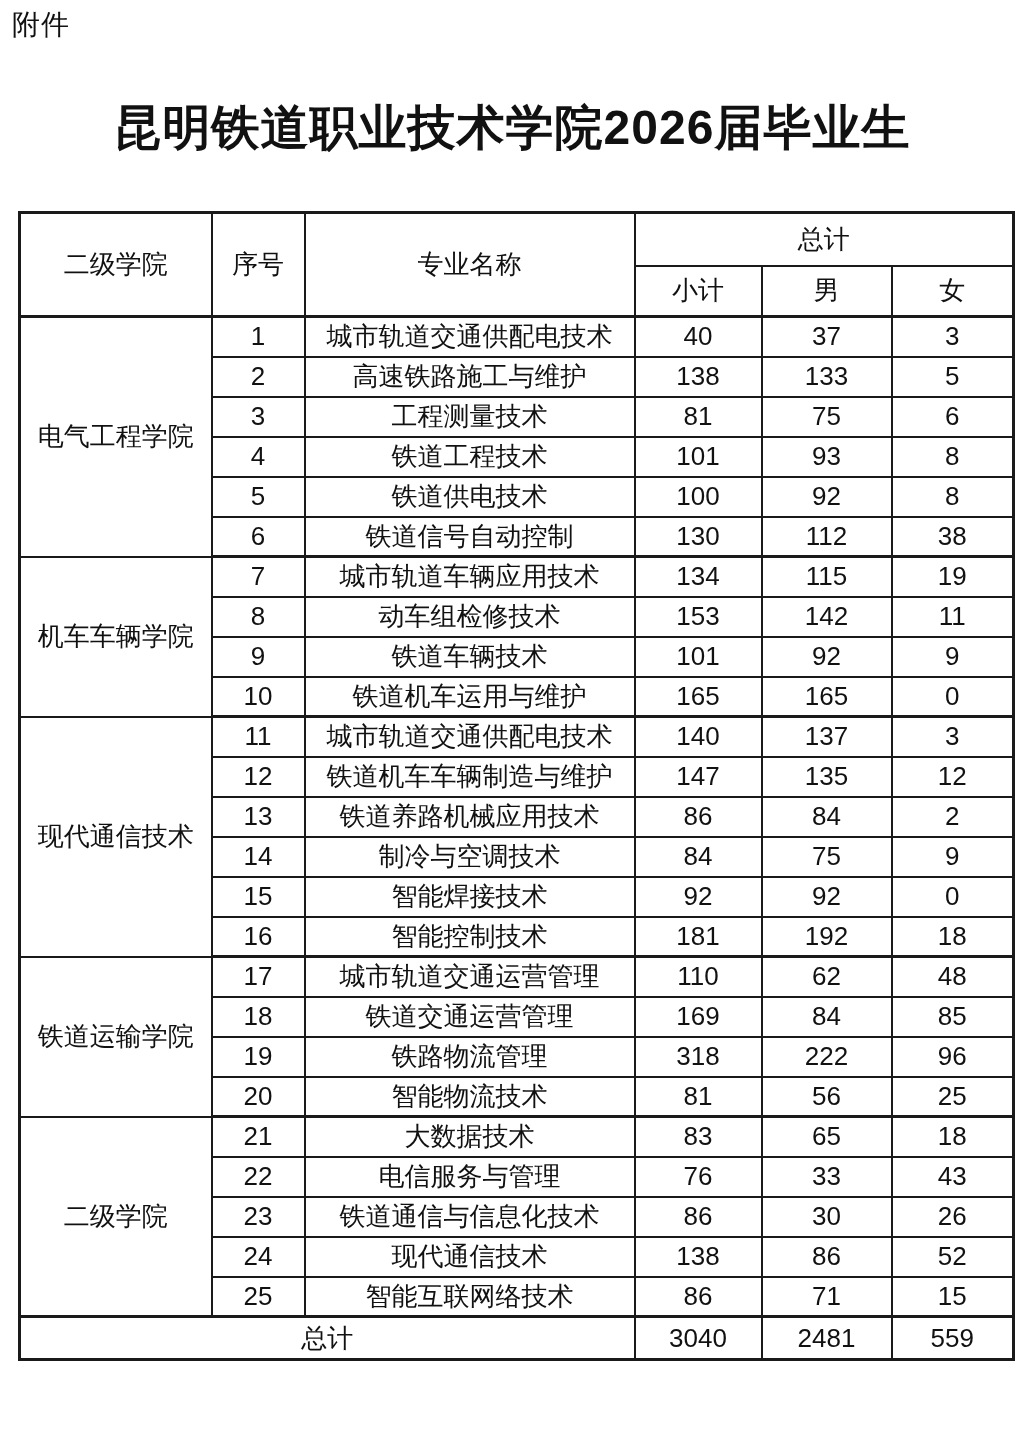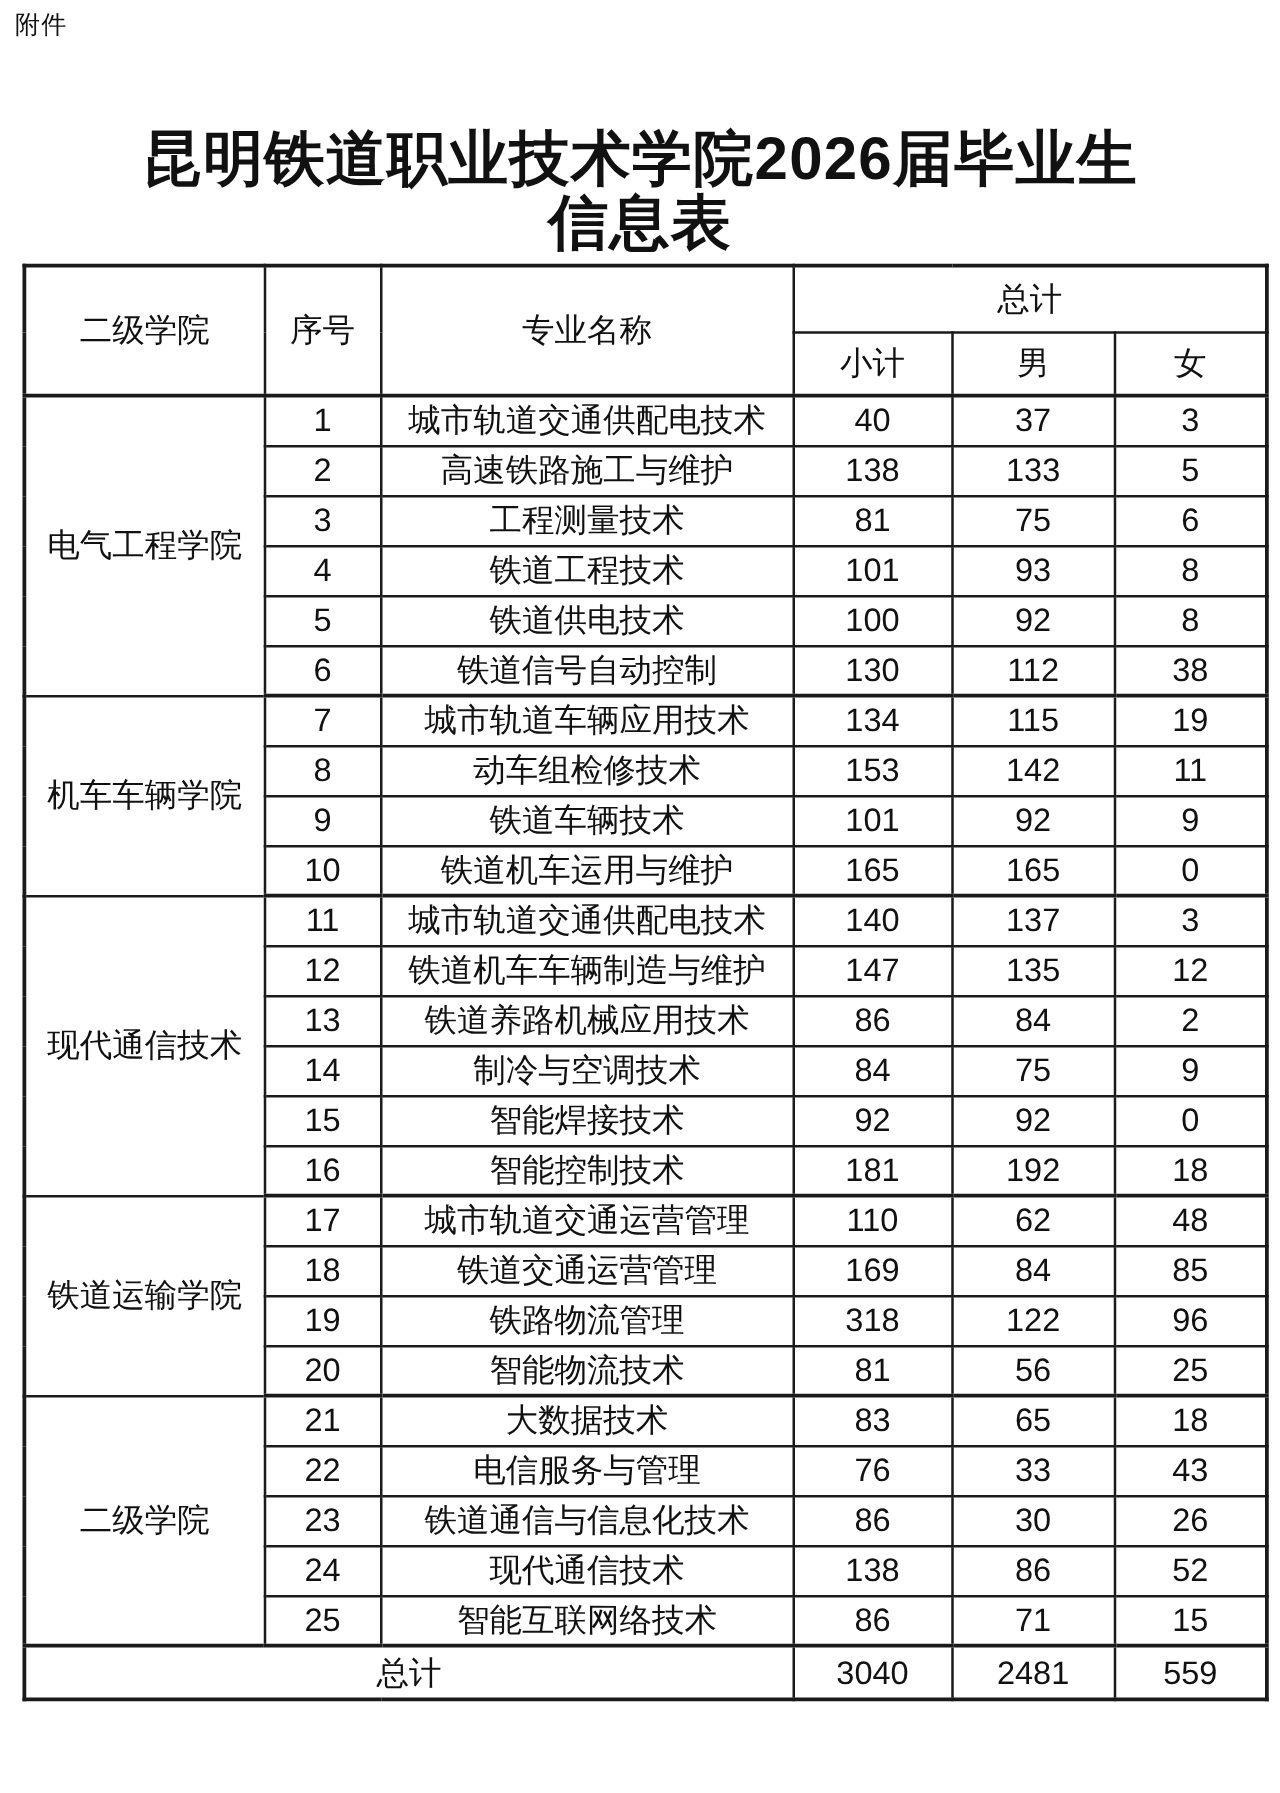"附件" .attachment { font-size: 20px -> 28px }
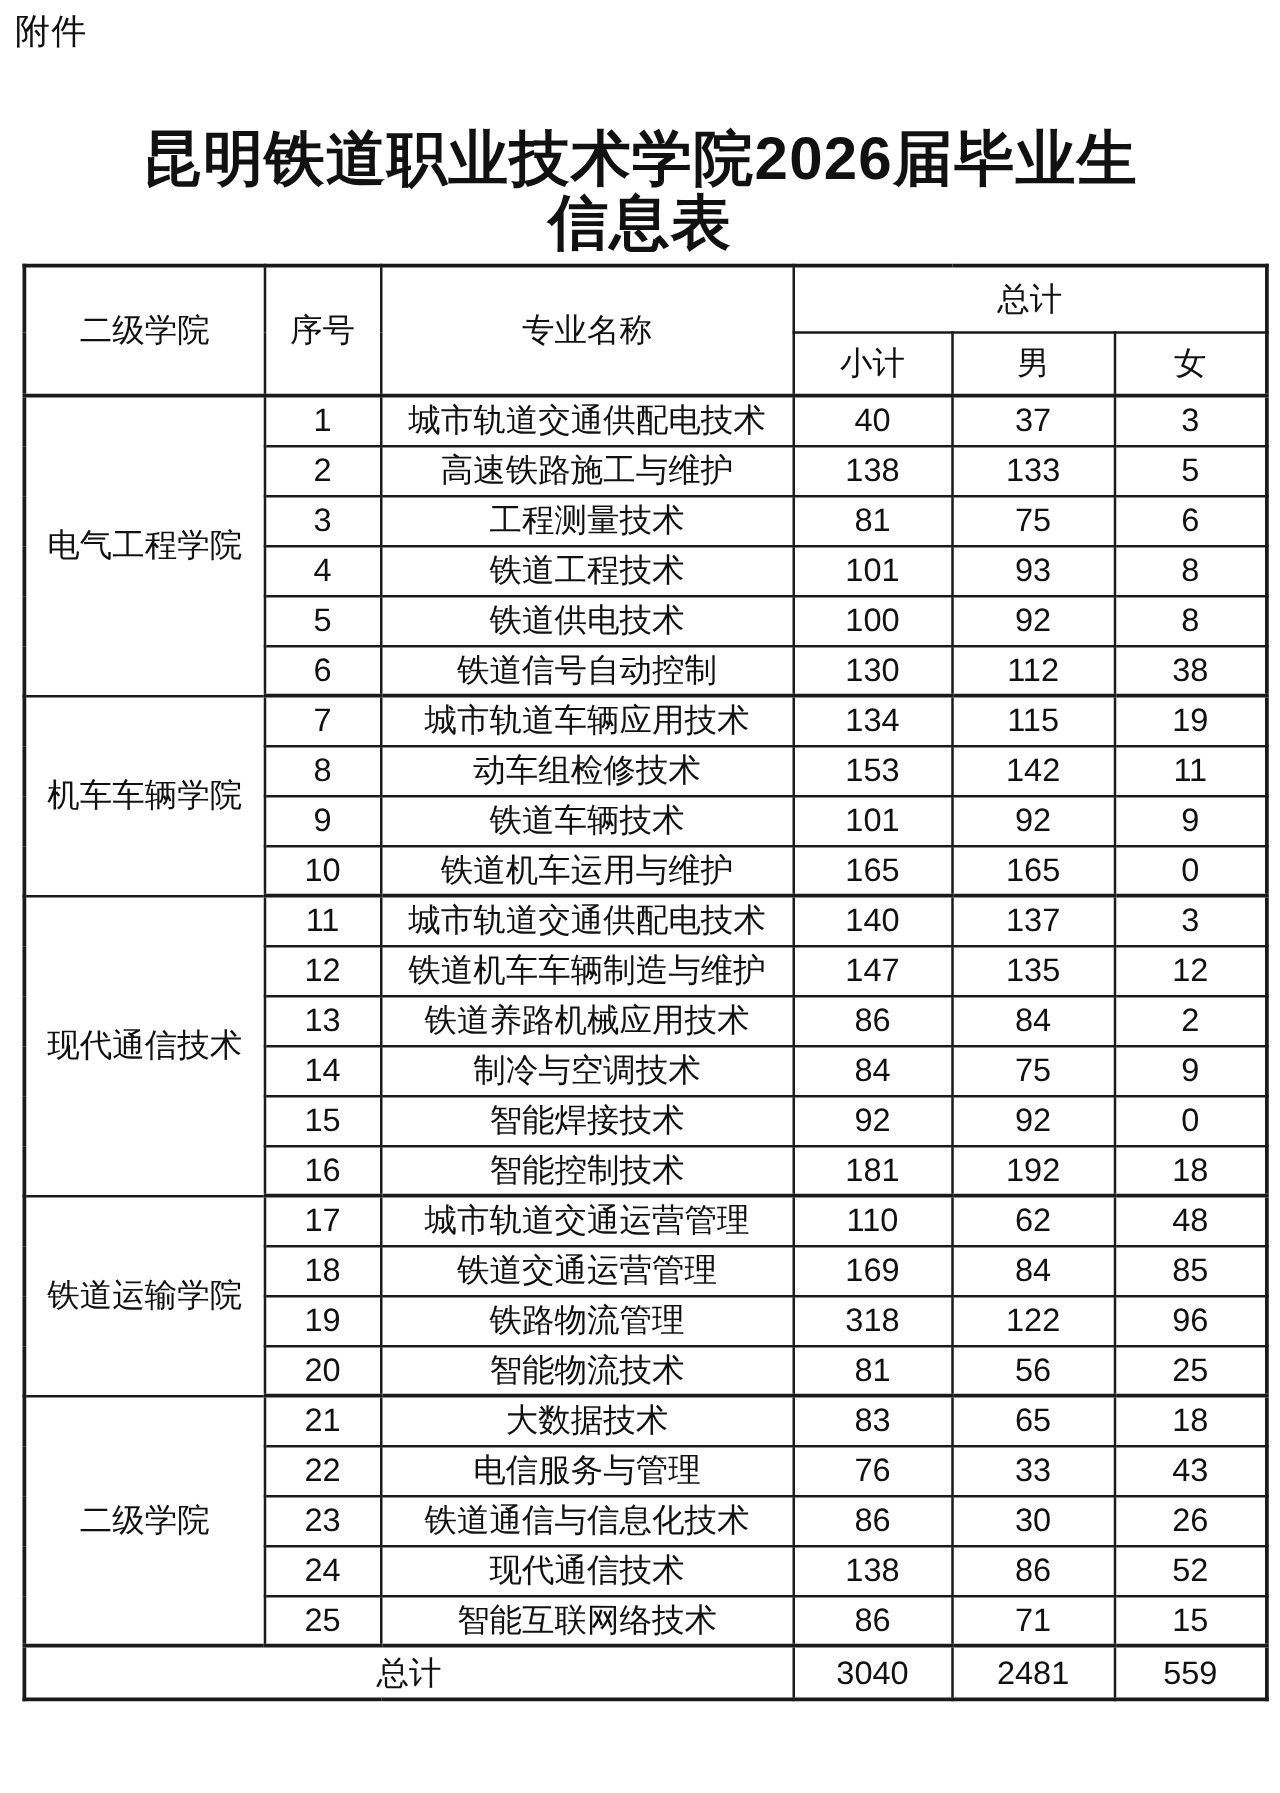"信息表" div { html: <div>信息表</div> -> none }
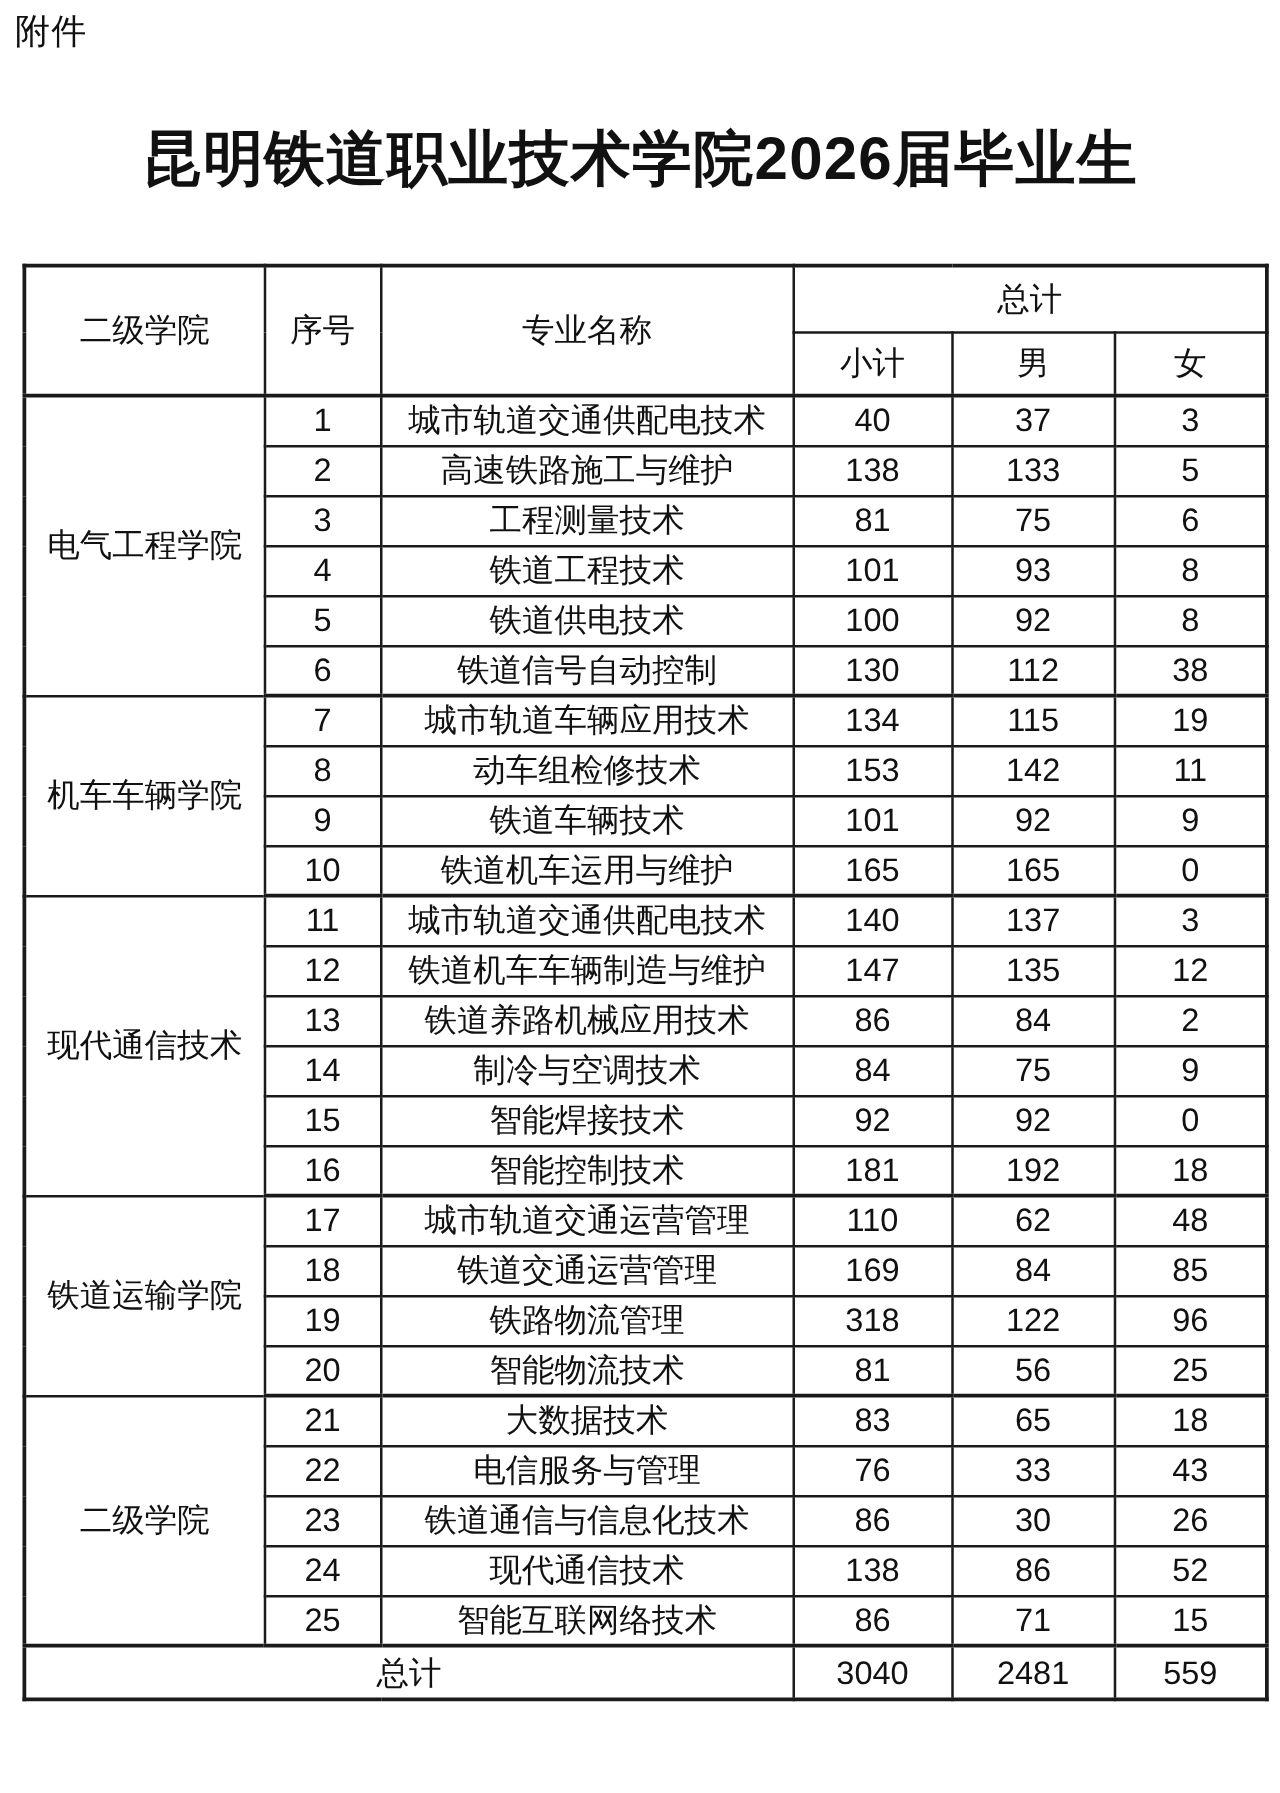"122" td { text: 122 -> 222 }
